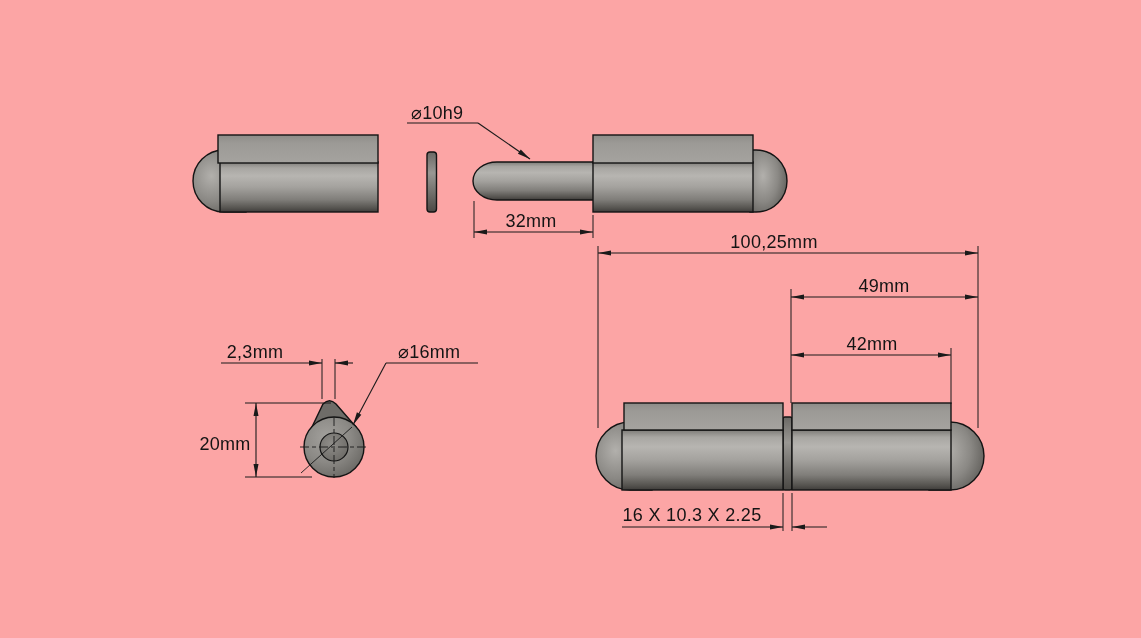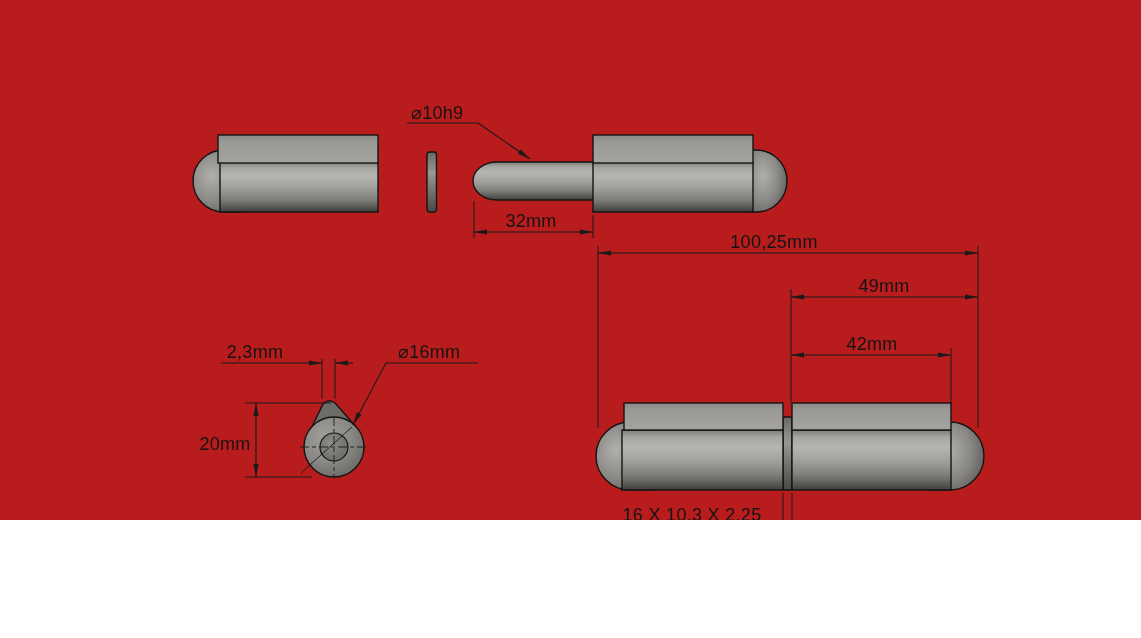"⌀10h9" .canvas { background: #b91c1c -> #fca5a5; height: 520px -> 638px }
